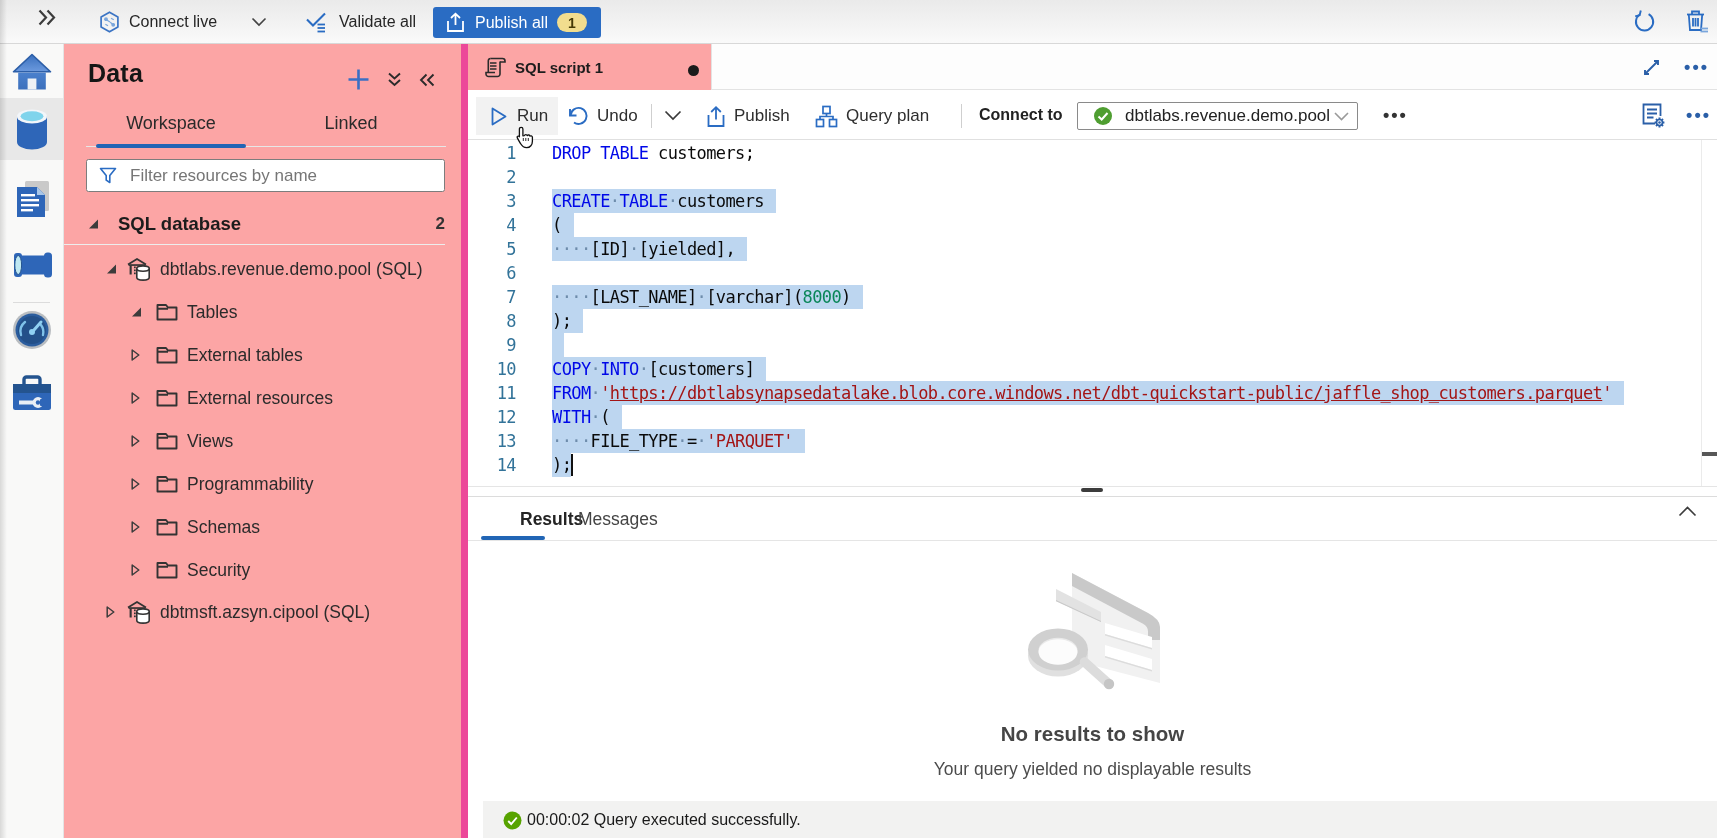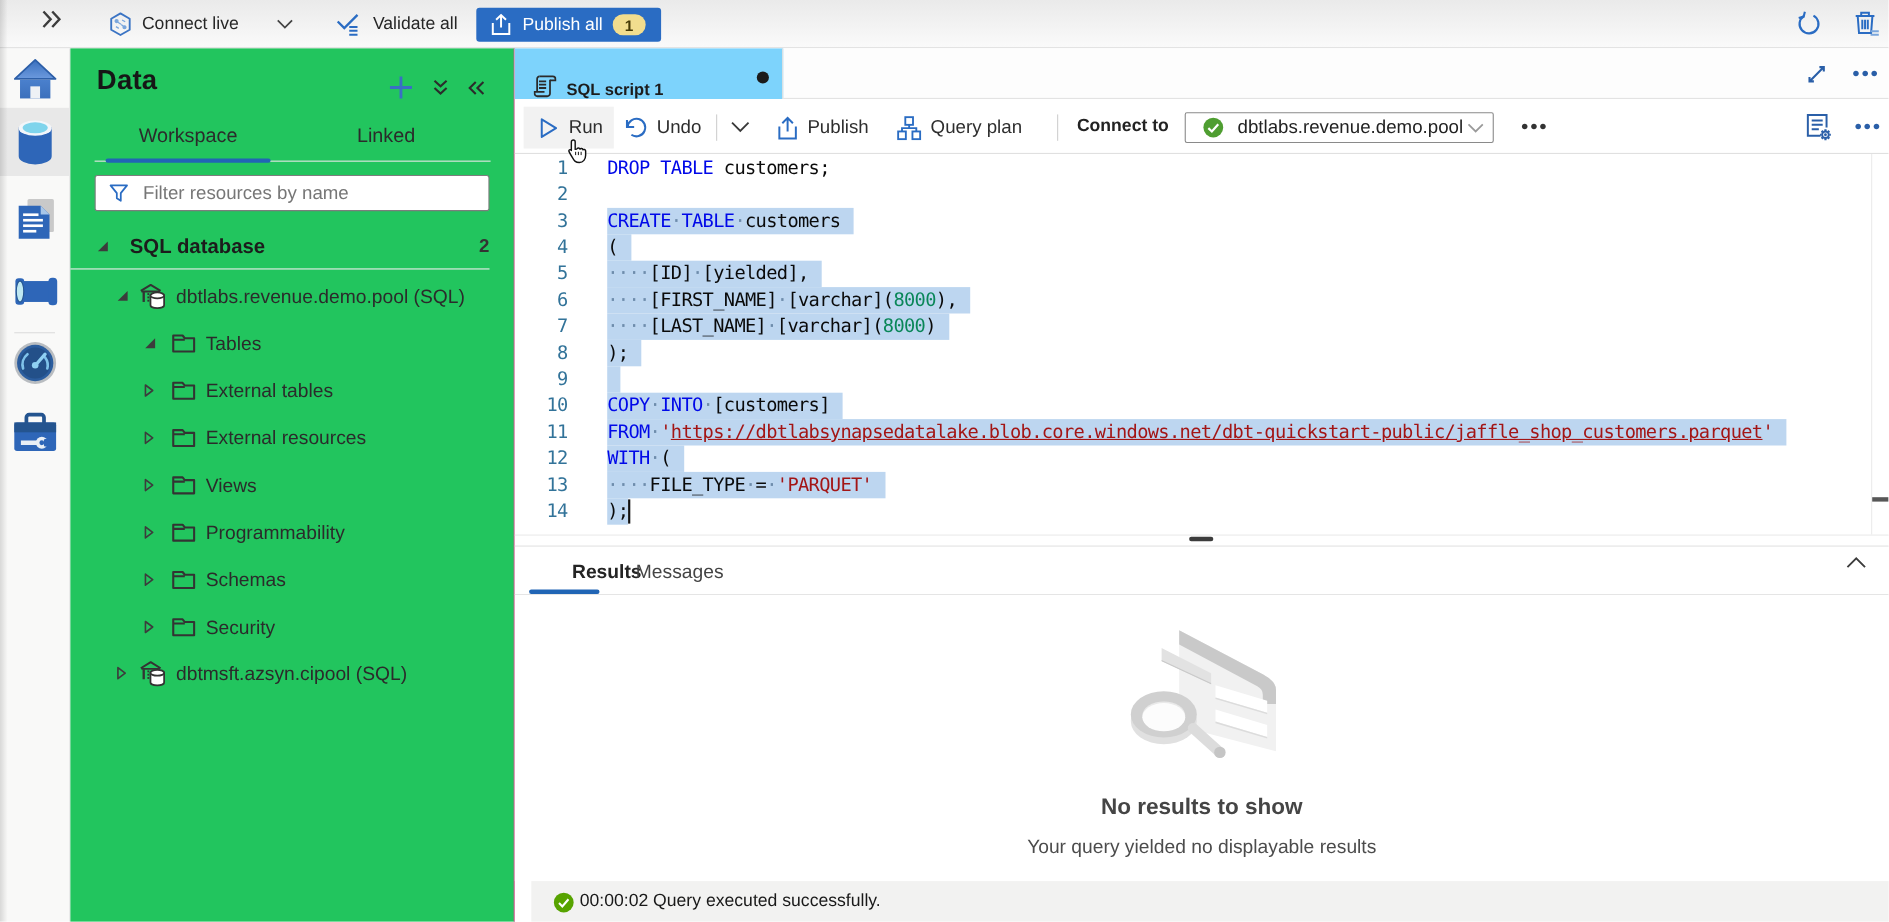"Data" #datapanel { background: #22c55e -> #fca5a5; border-right: 1px solid #ec4899 -> 7px solid #ec4899 }
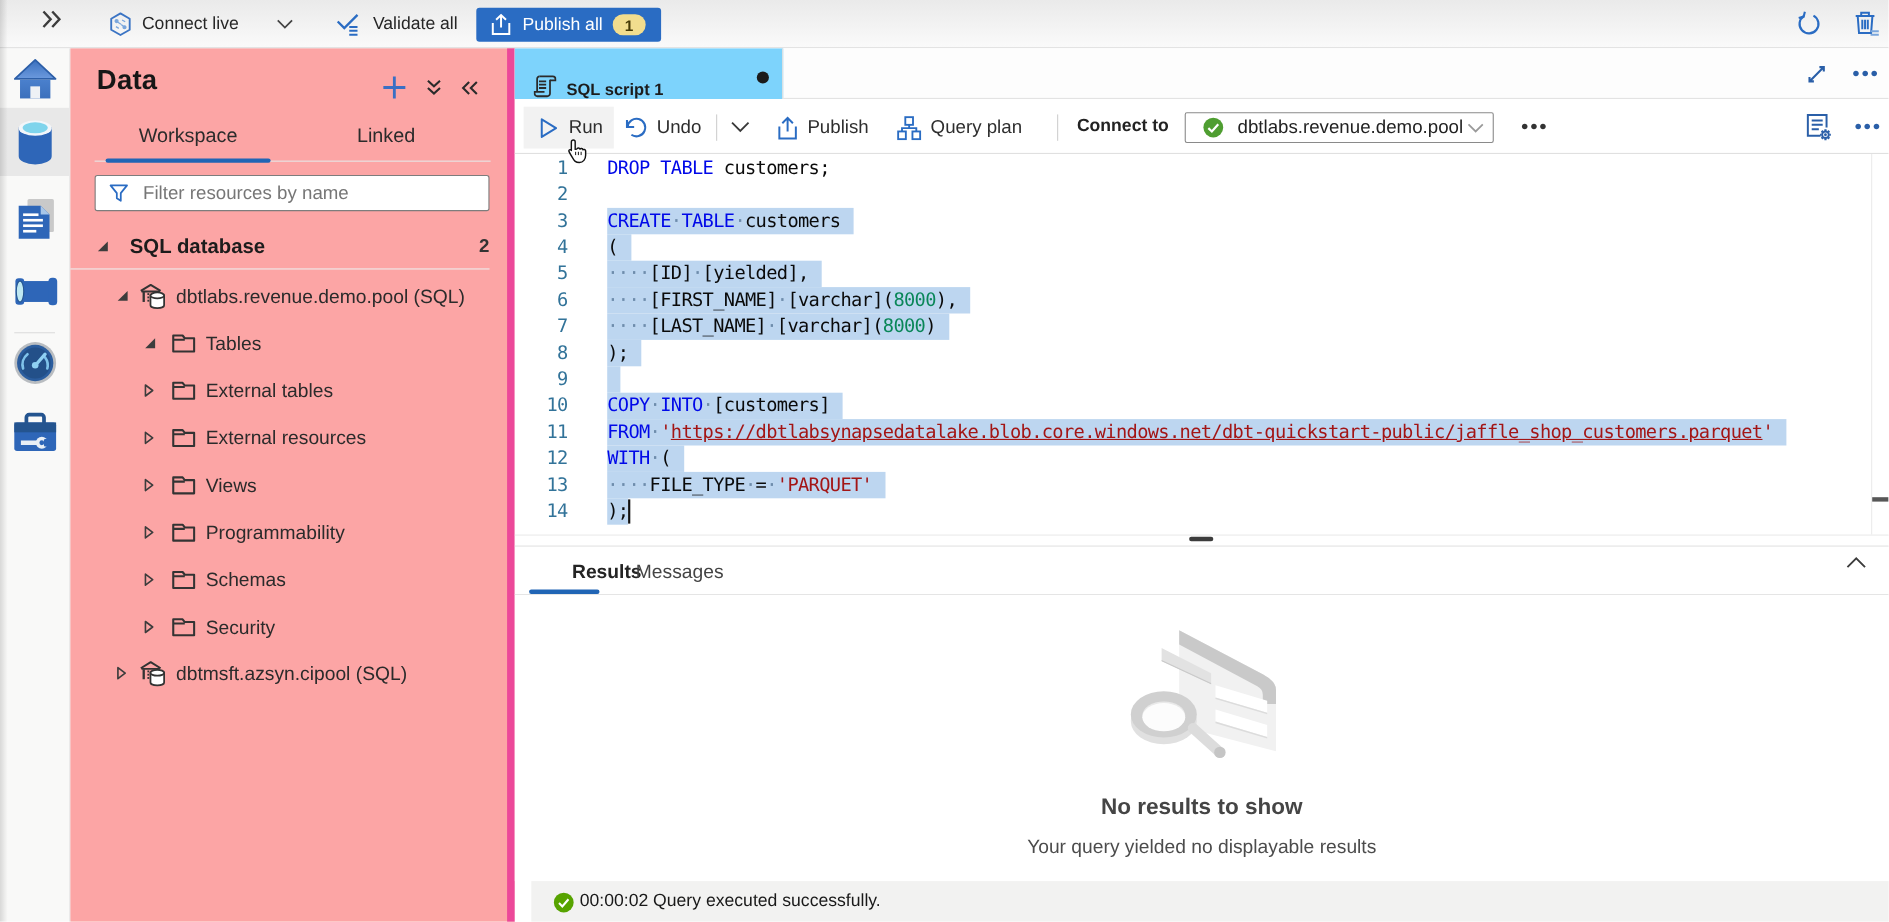"SQL script 1" #doc-tab { align-items: flex-end -> center; background: #7dd3fc -> #fca5a5 }
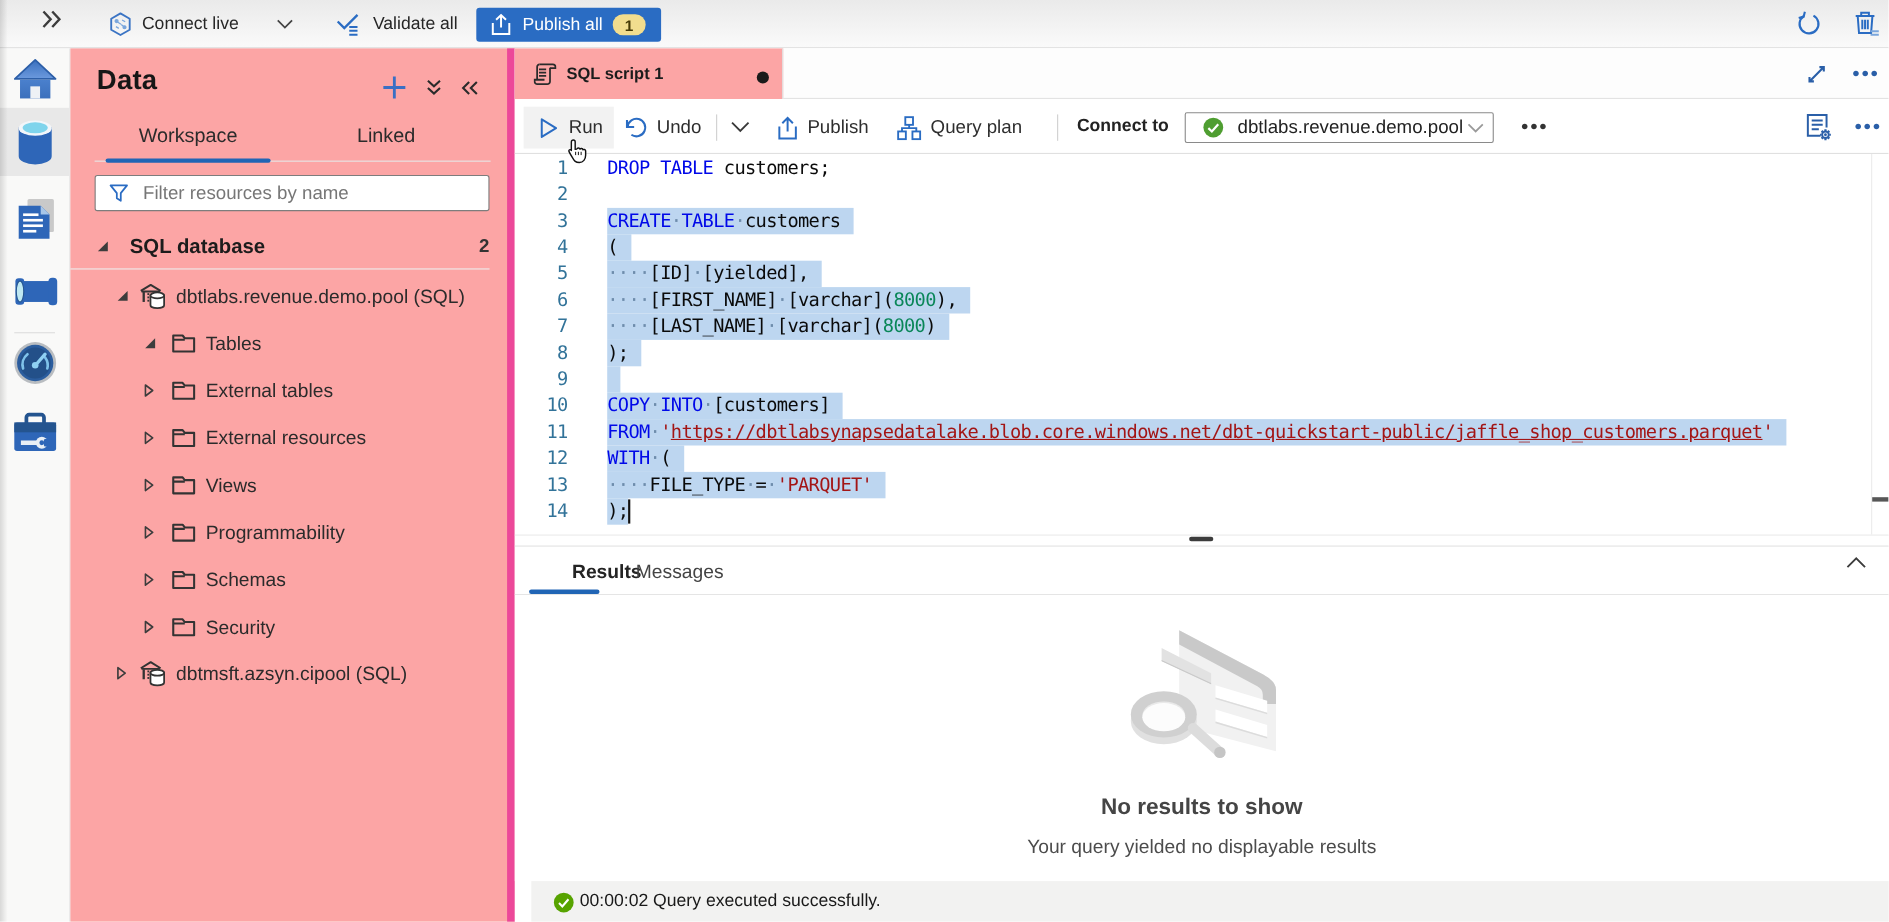"····[FIRST_NAME]·[varchar](8000)," span.ltext { html: <span><span><span>····</span><span>[FIRST_NAME]</span><span>·</span><span>[varchar](</span><span>8000</span><span>),</span></span></span> -> none }
